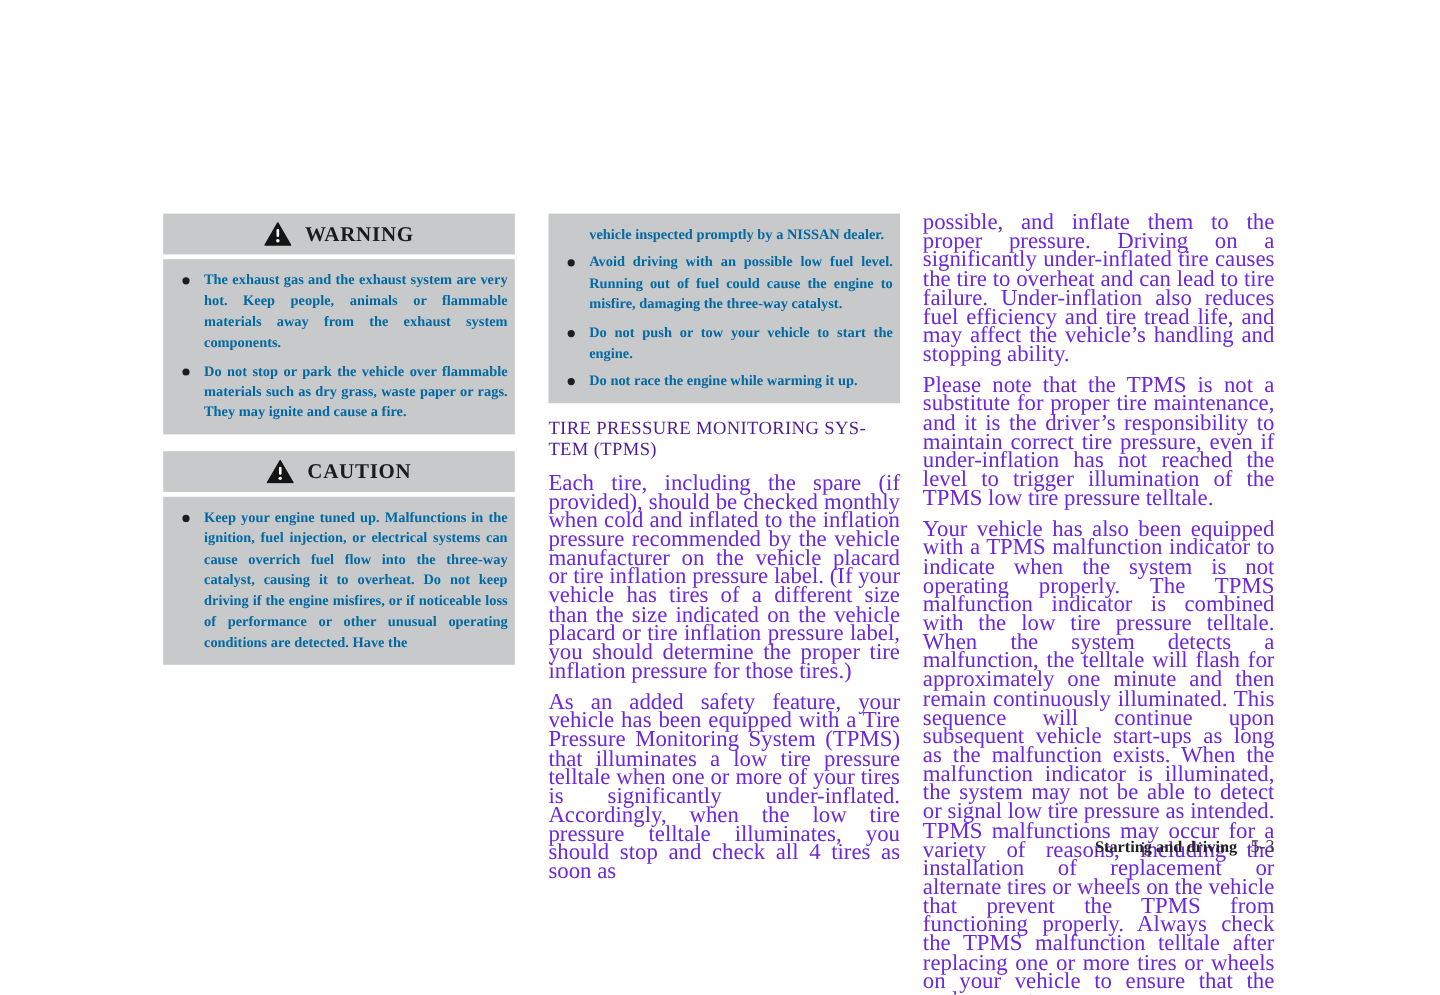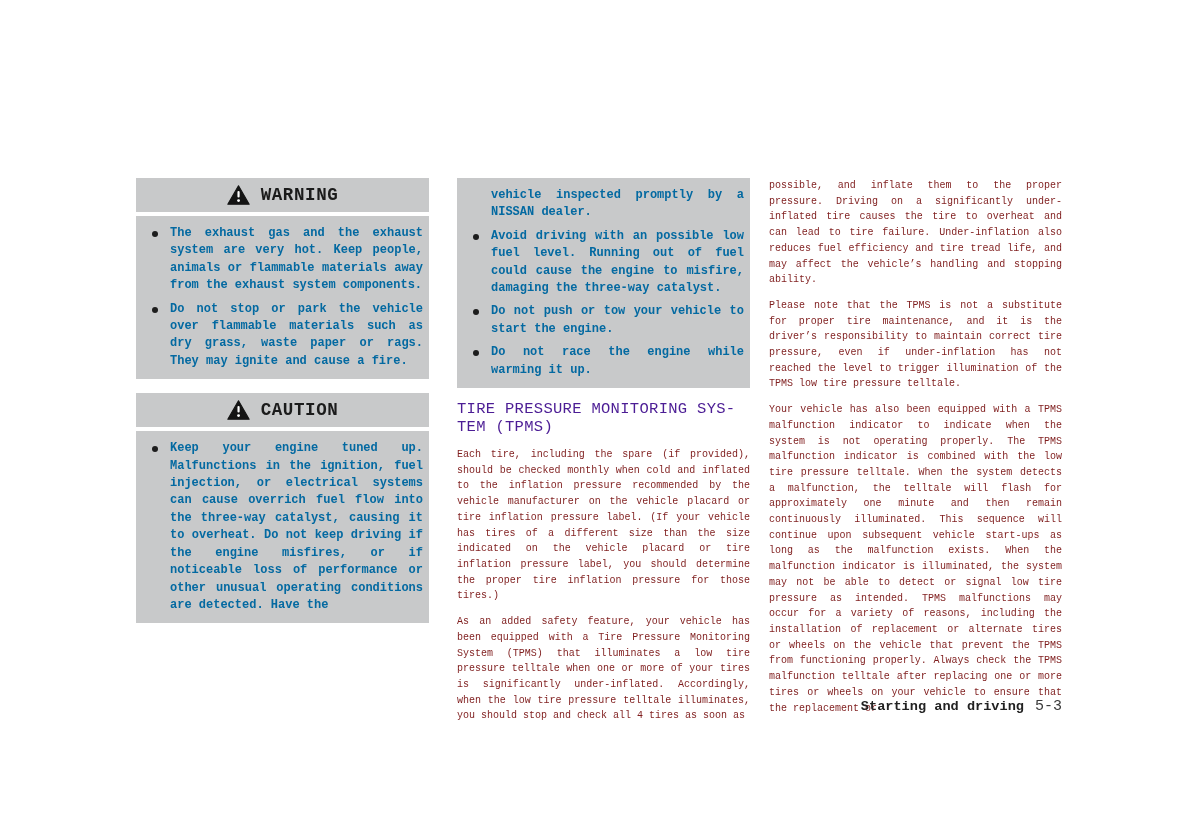"WARNING" .page { font-family: Liberation Mono, monospace -> Liberation Serif, serif }
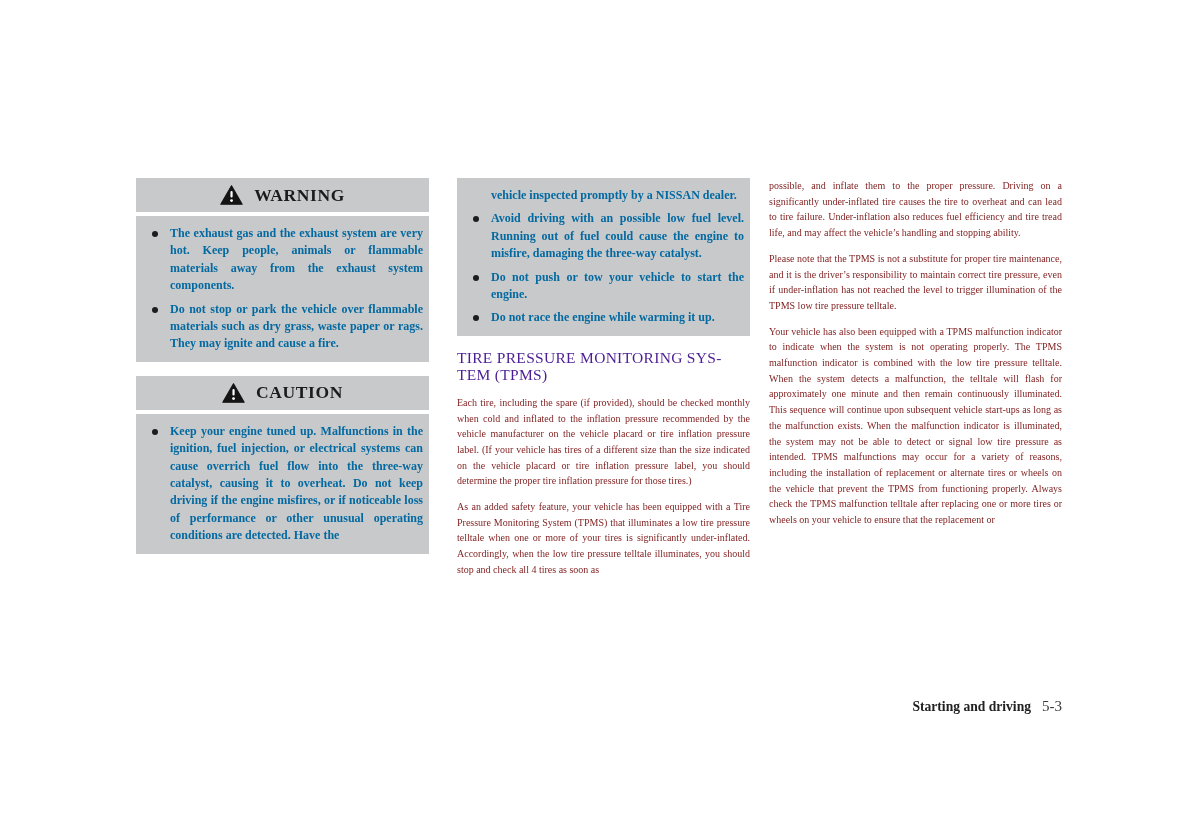"possible, and inflate them to" .body-para { color: #7f1d1d -> #6d28d9; font-size: 10px -> 19px }
